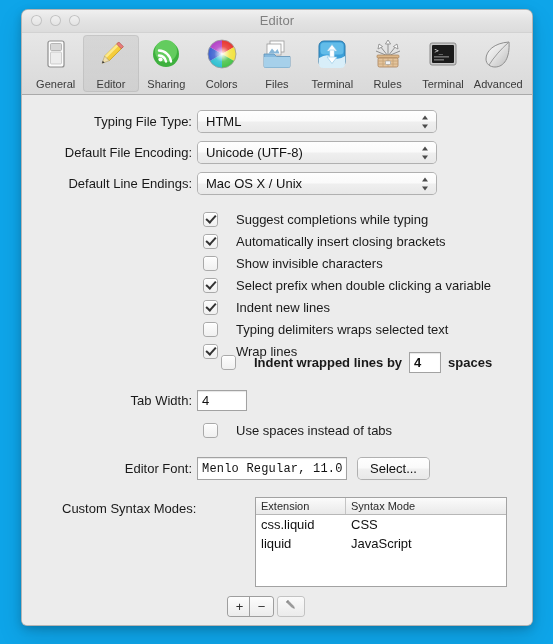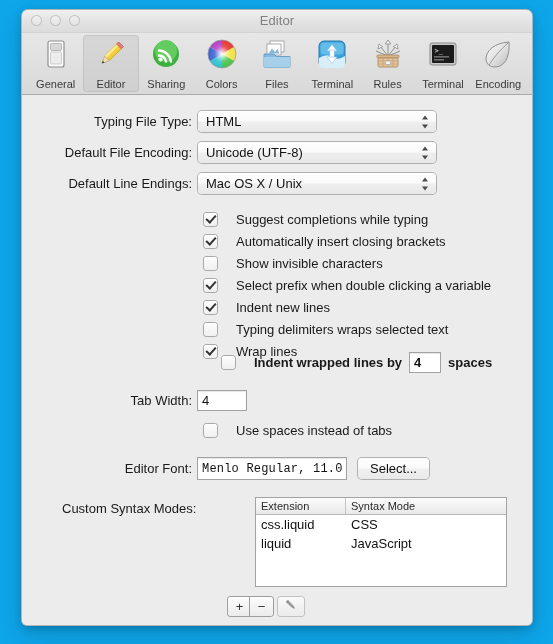"Encoding" span.tb-label { text: Encoding -> Advanced }
